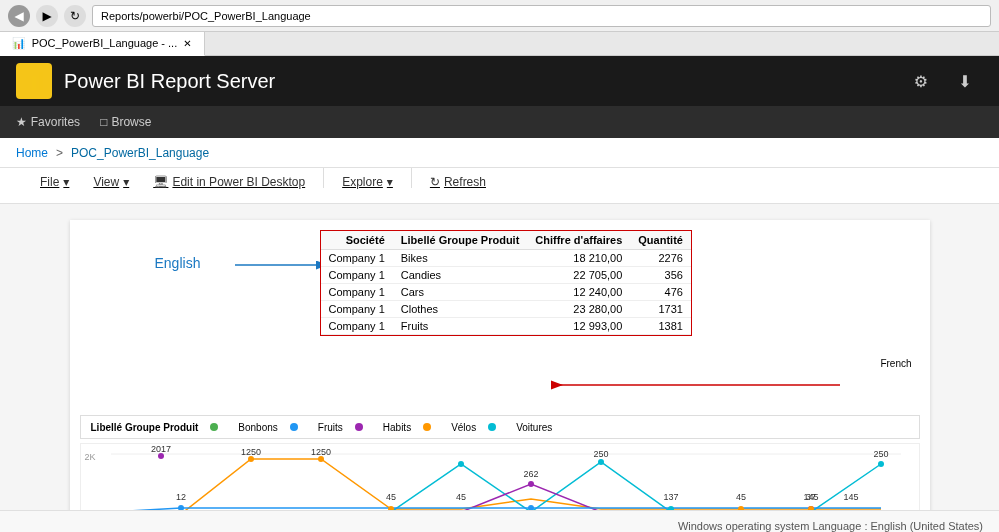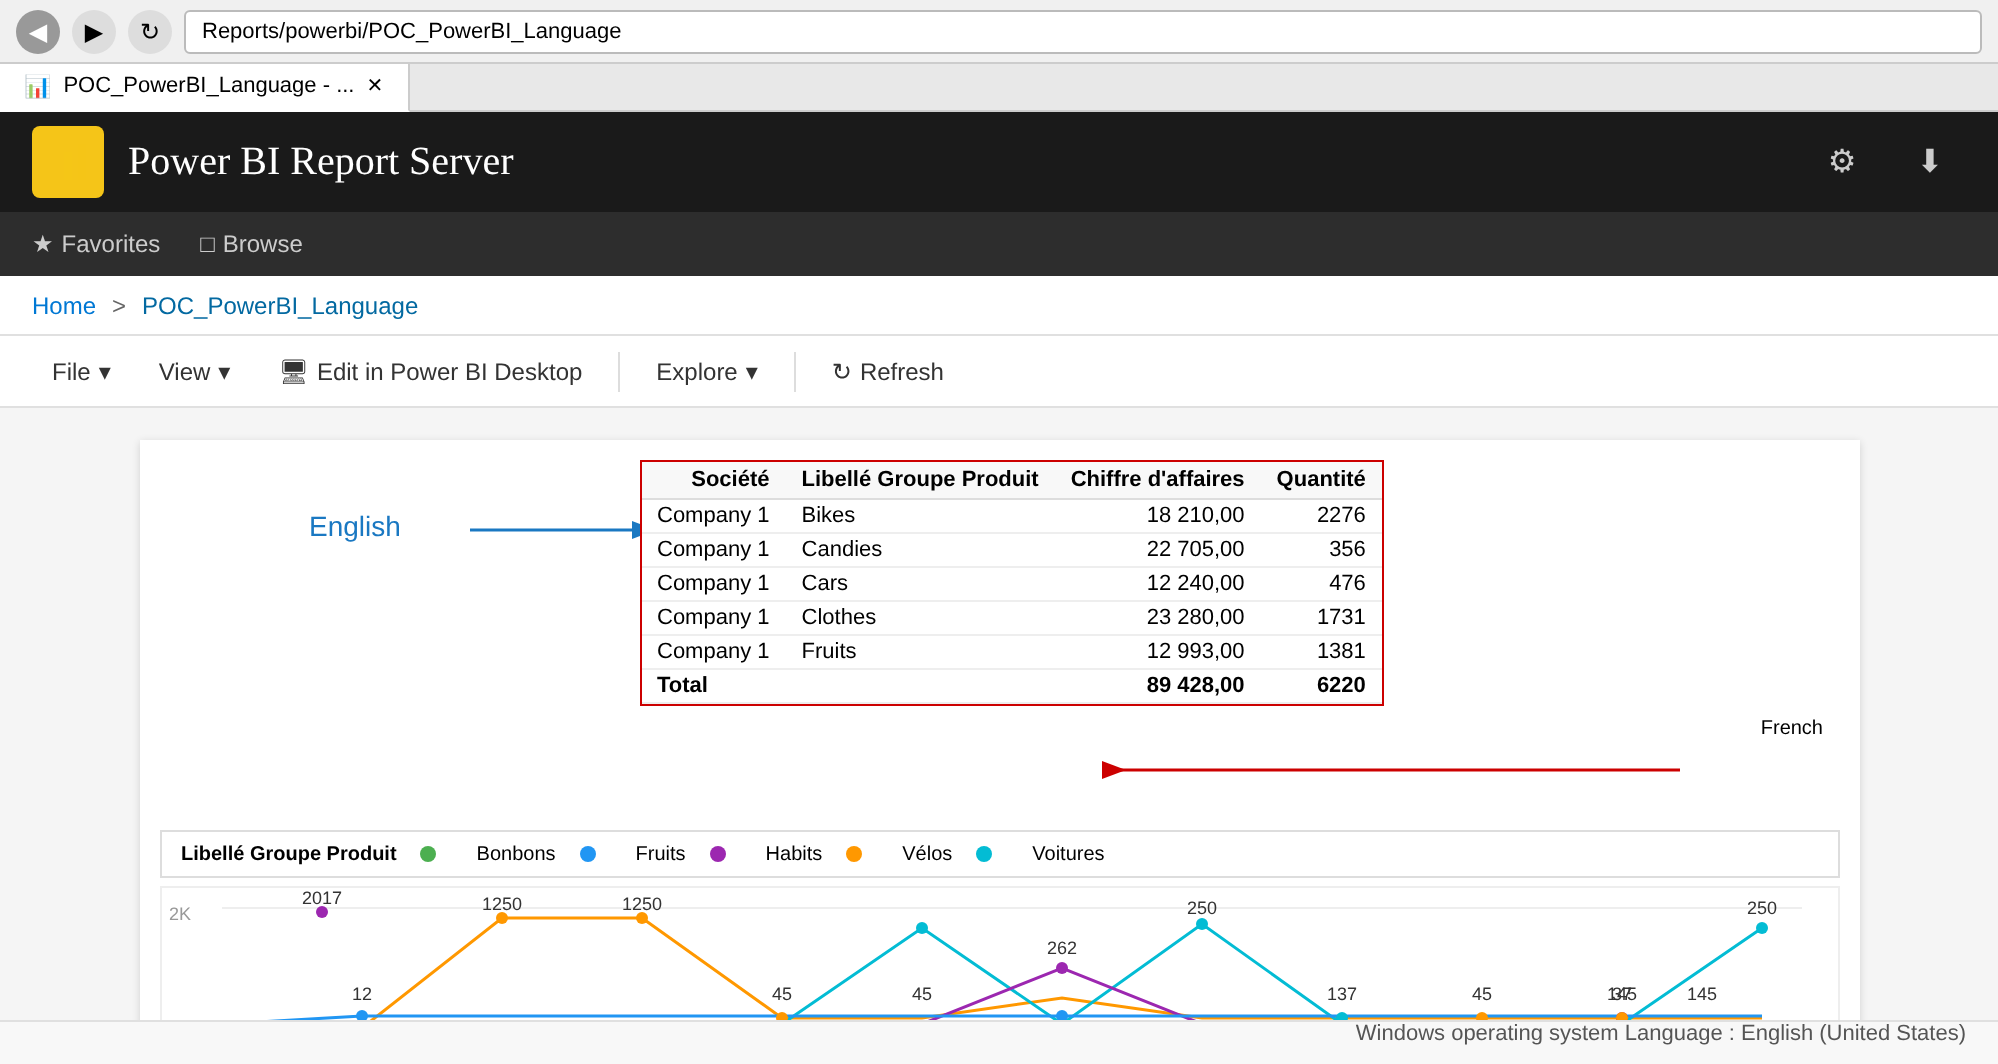"Power BI Report Server" .pbi-title { font-family: Liberation Serif, serif -> none }
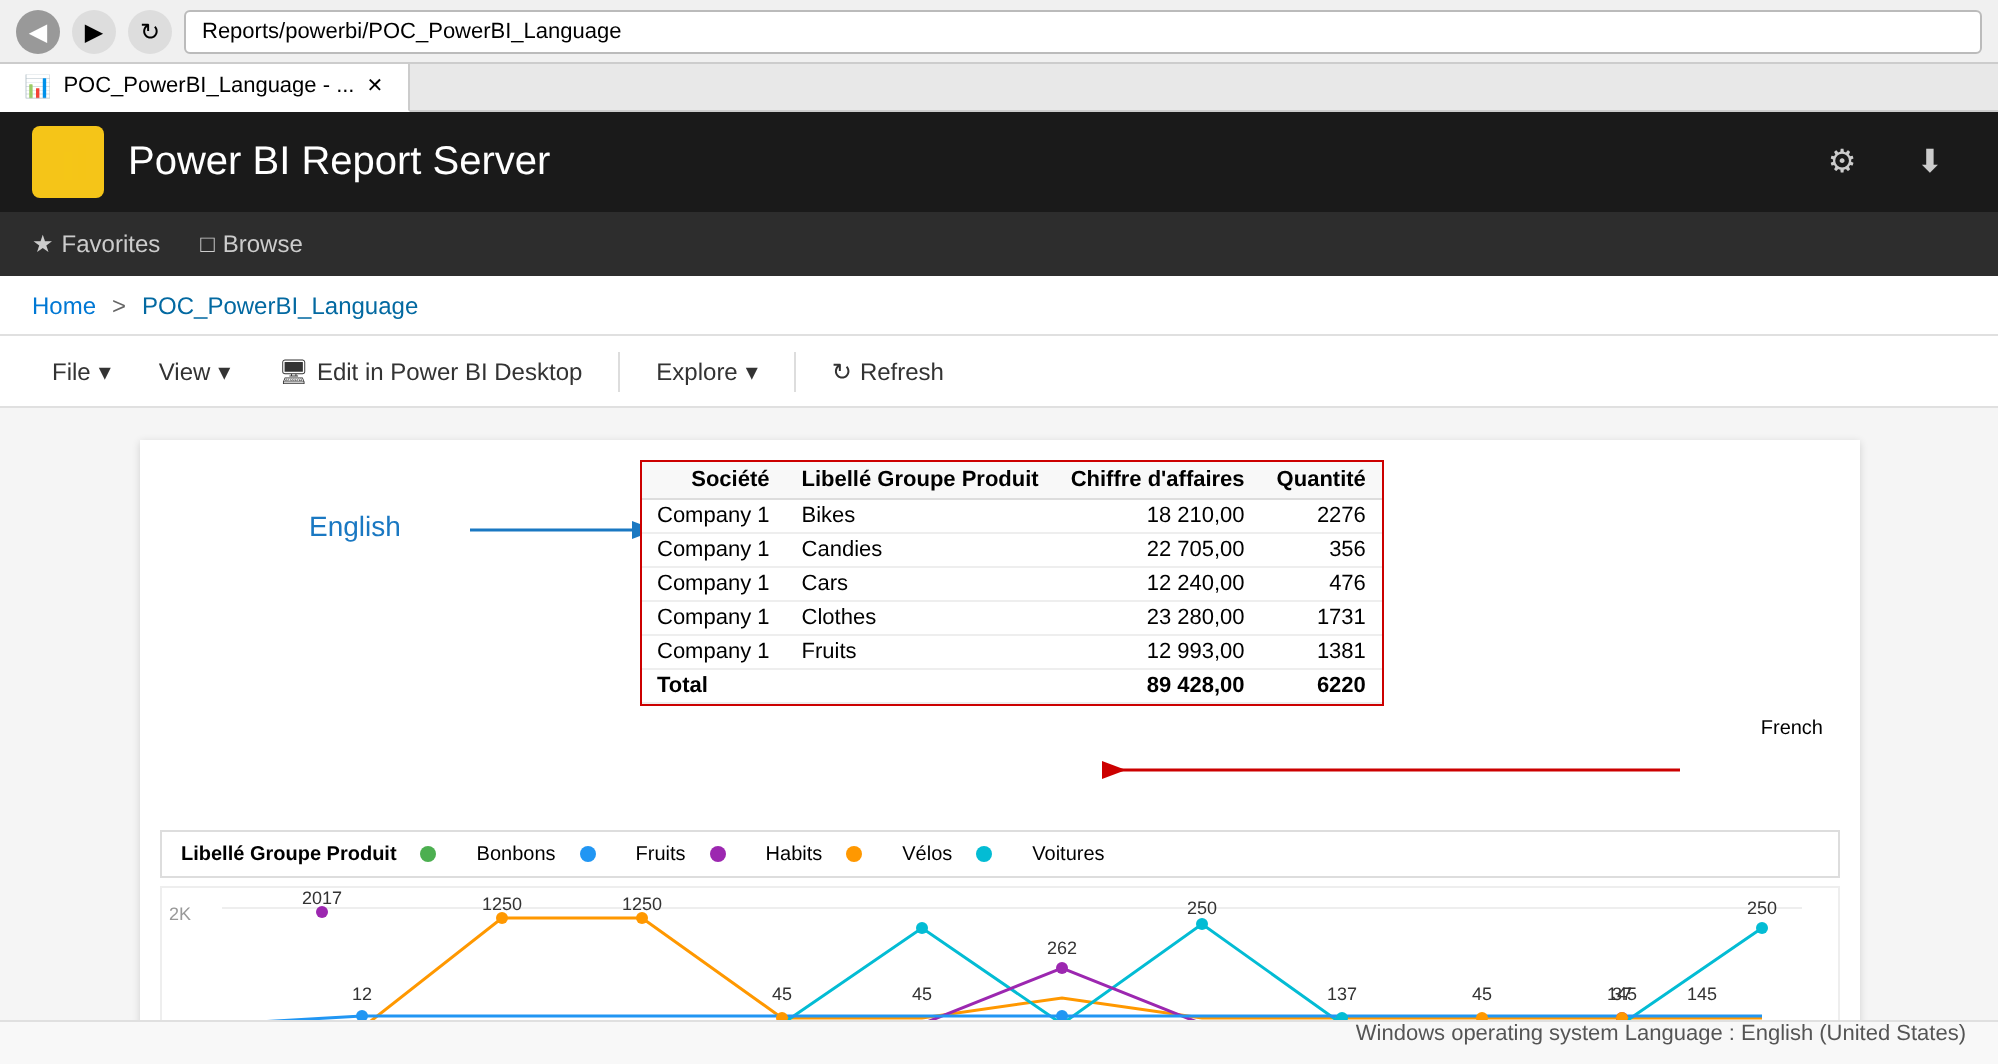"File" .toolbar { align-items: center -> flex-start; padding: 0 16px -> 0 30px; text-decoration: none -> underline }
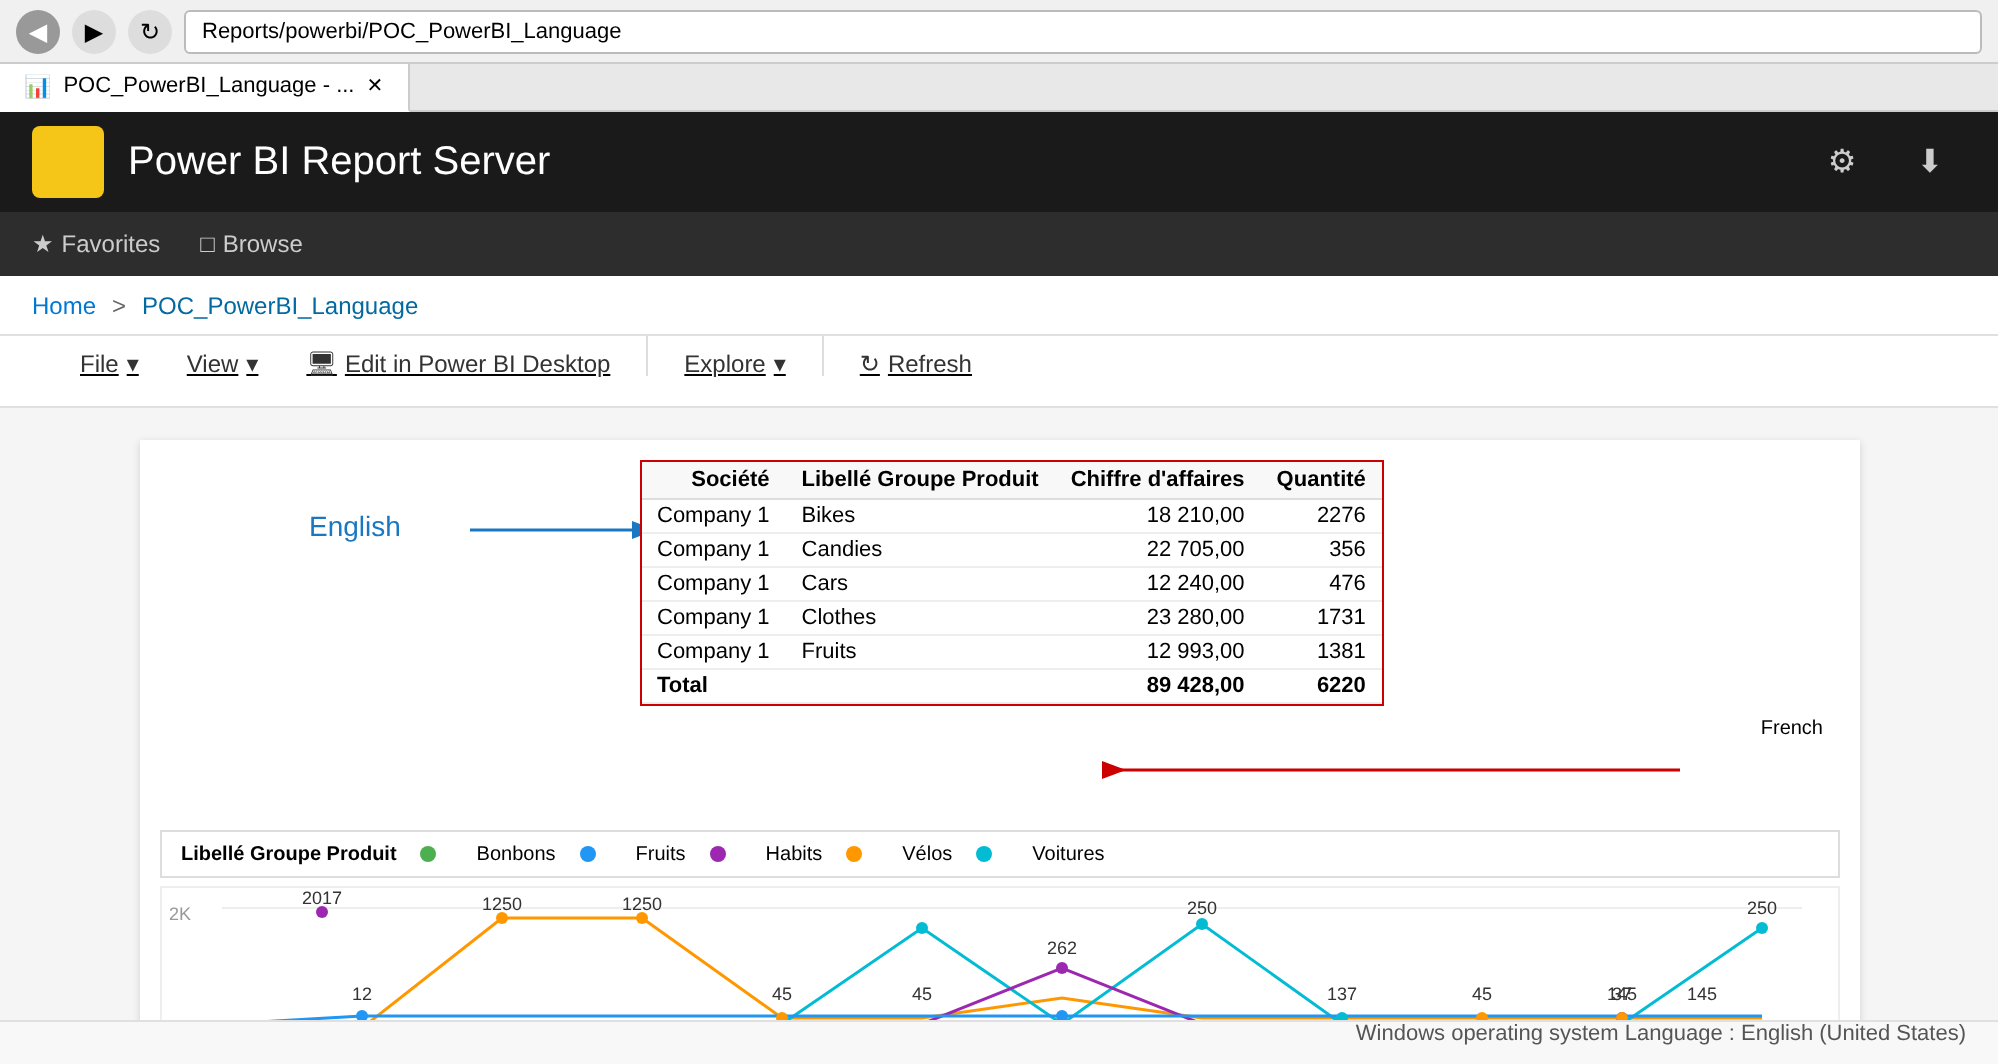"Total" tr.total { html: <tr> <td>Total</td> <td>89 428,00</td> <td>6220</td> </tr> -> none }
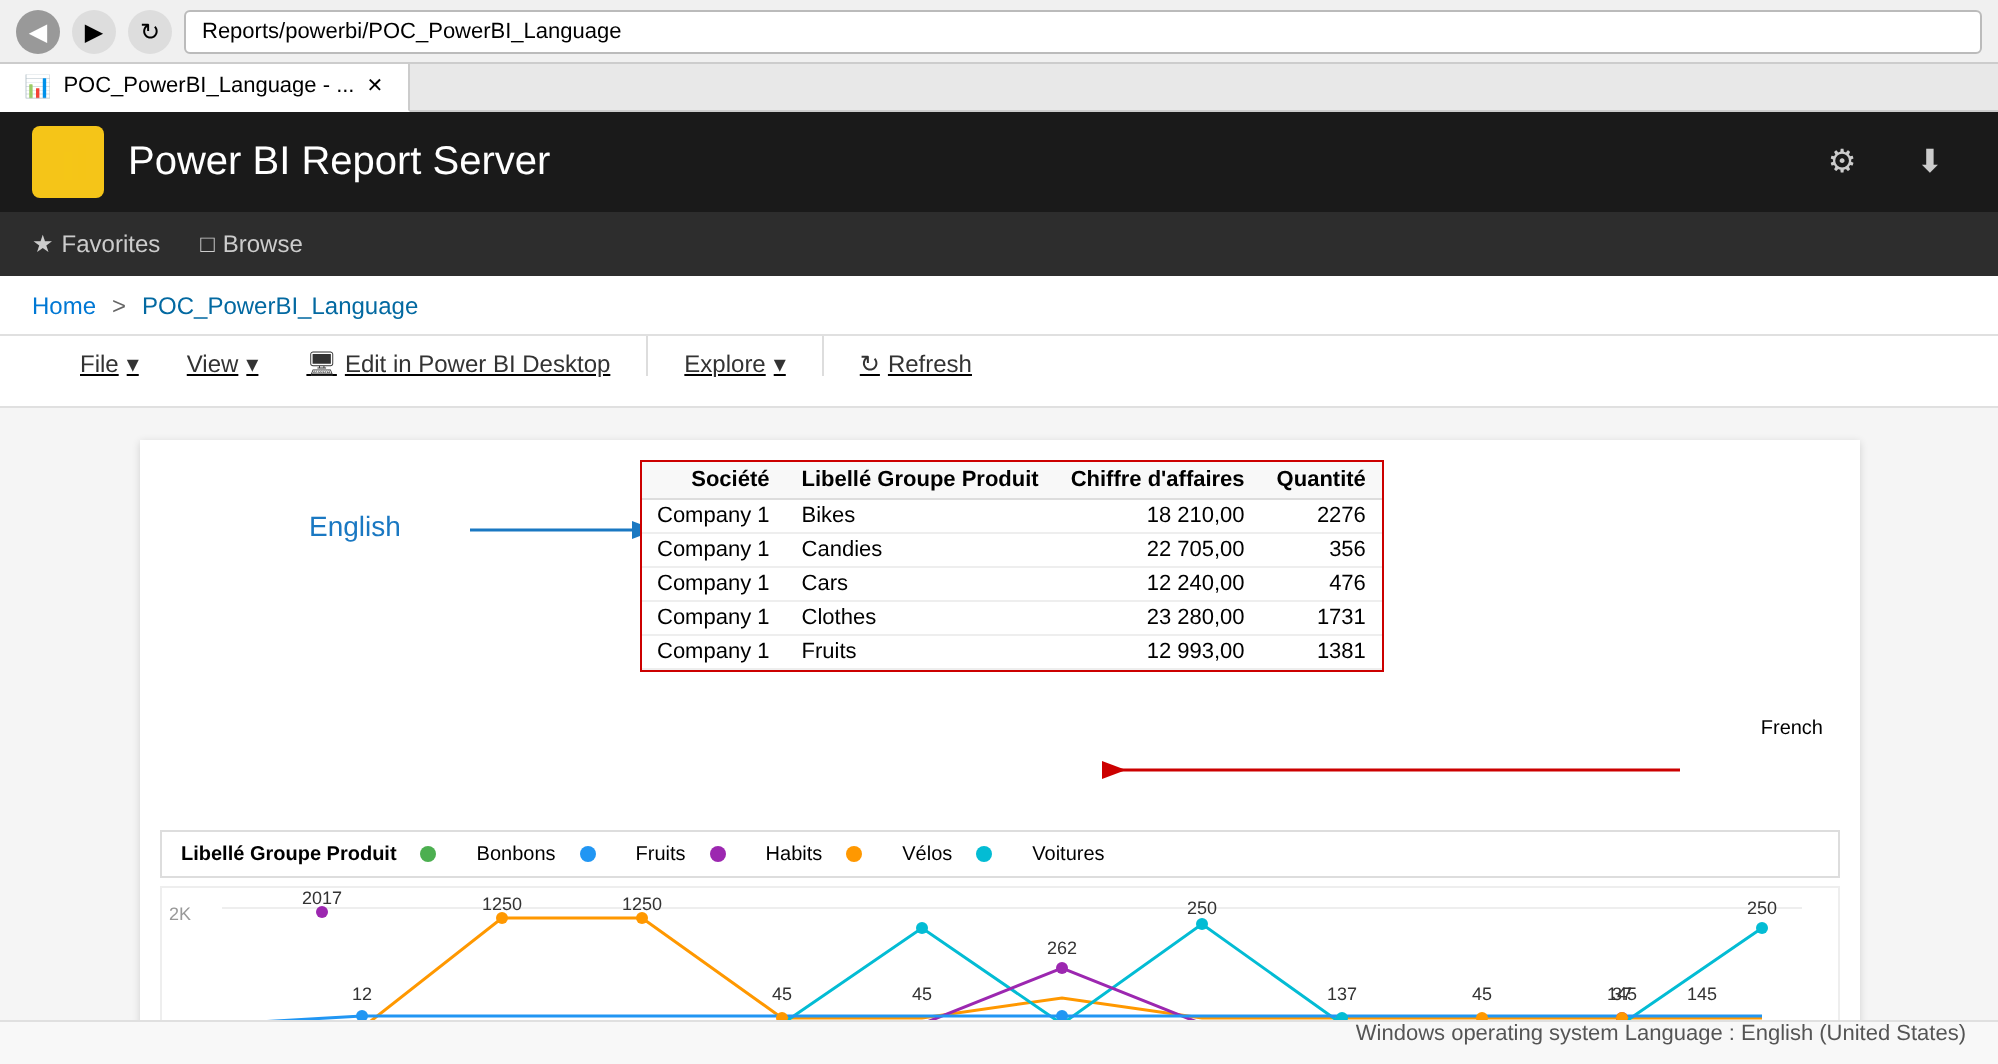"Windows operating system Language :" .status-bar { align-items: flex-start -> flex-end }
